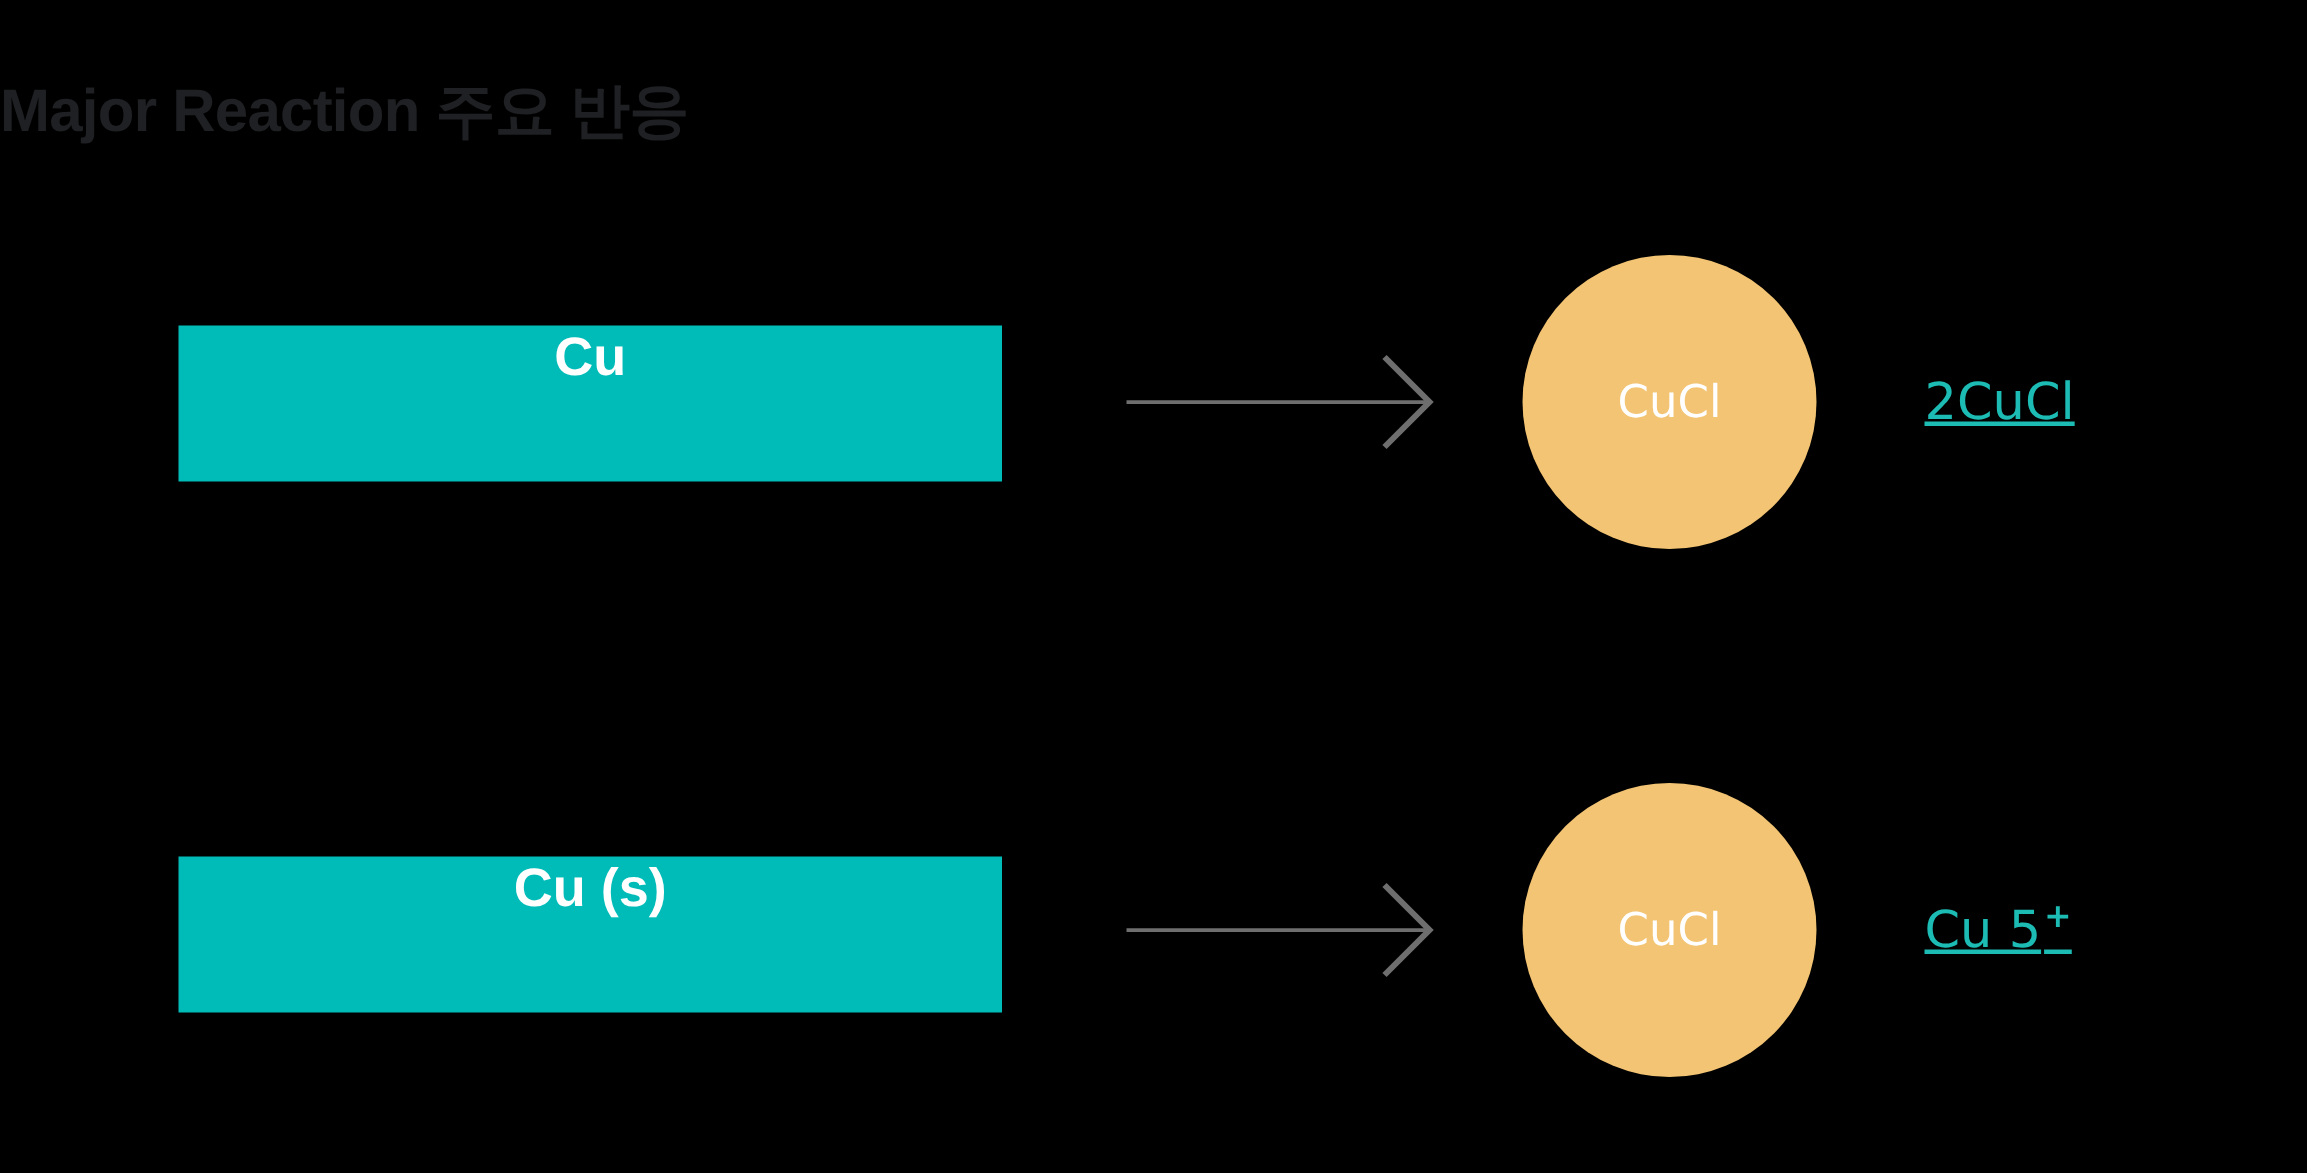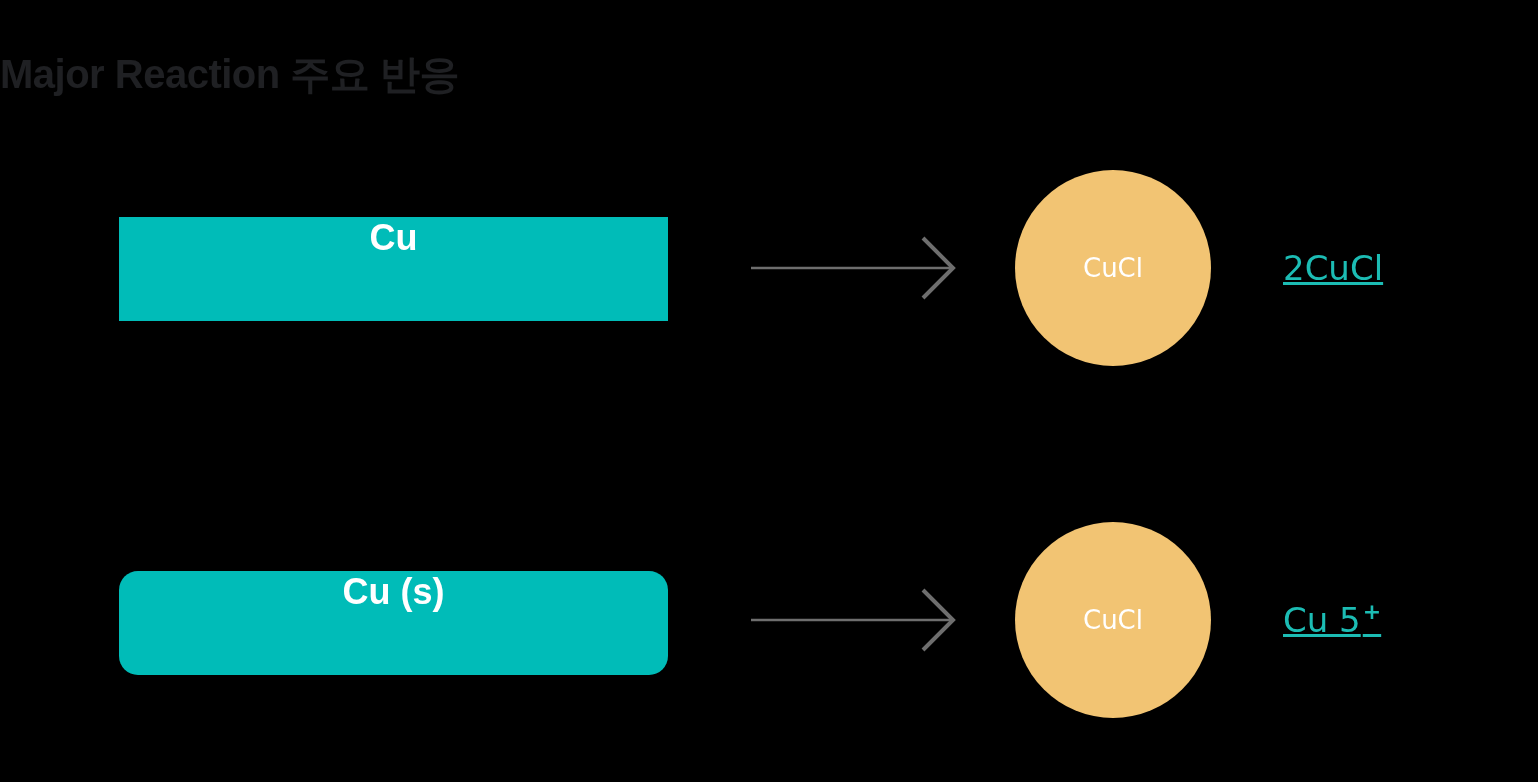"CuCl" .circle-label { font-size: 26px -> 30px }
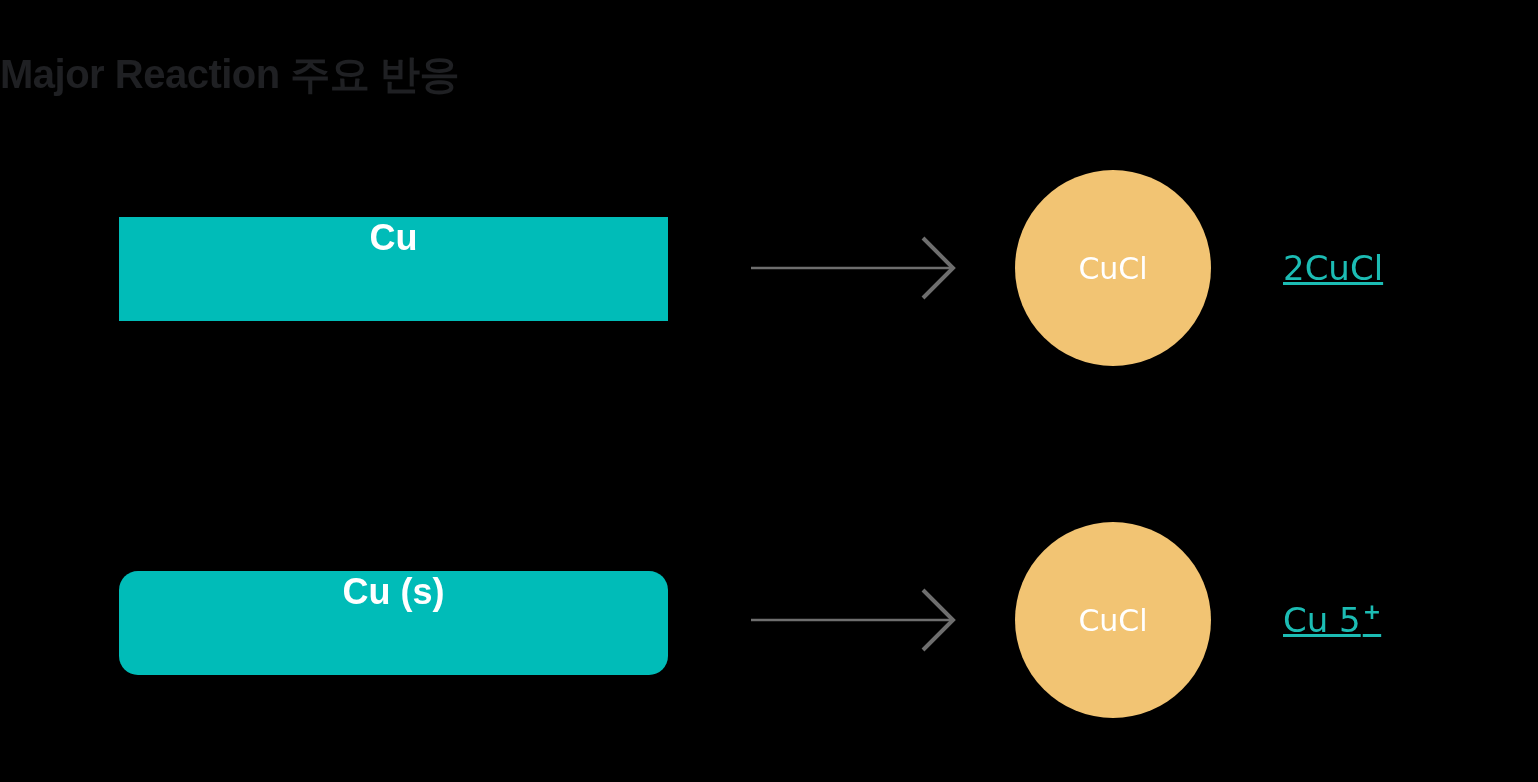"Cu (s)" .box.r2 { border-radius: 19px -> none }
